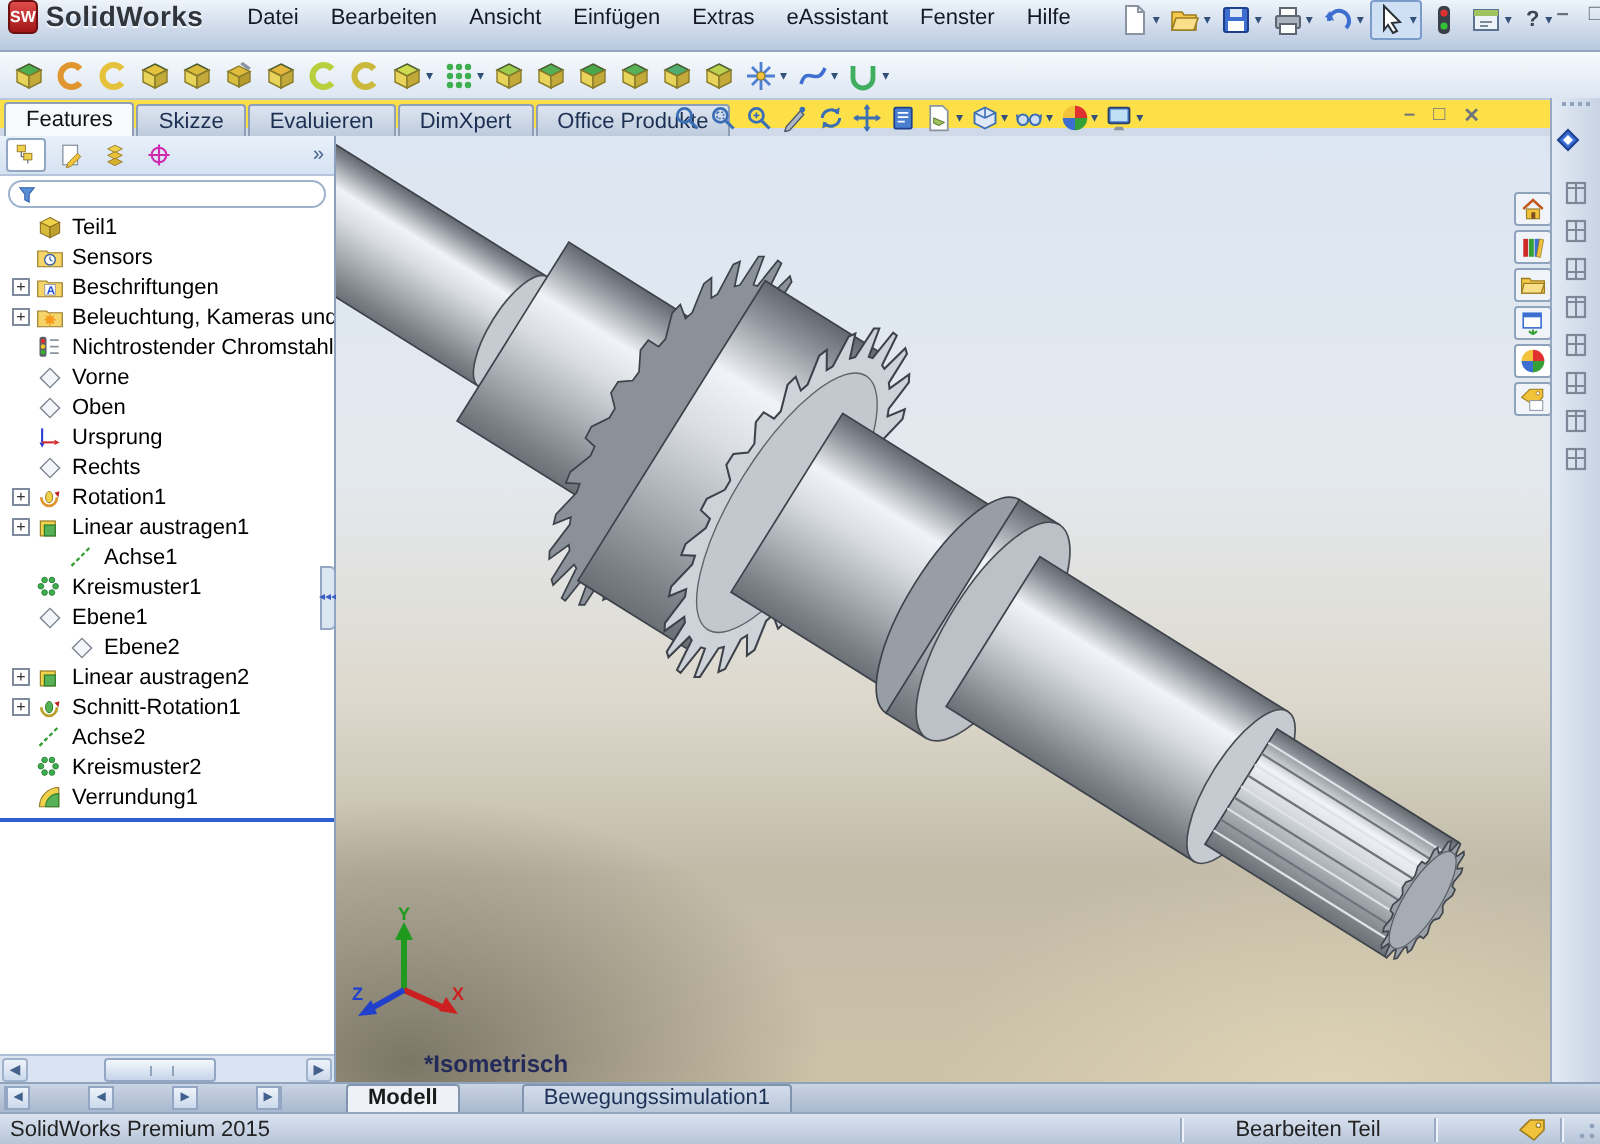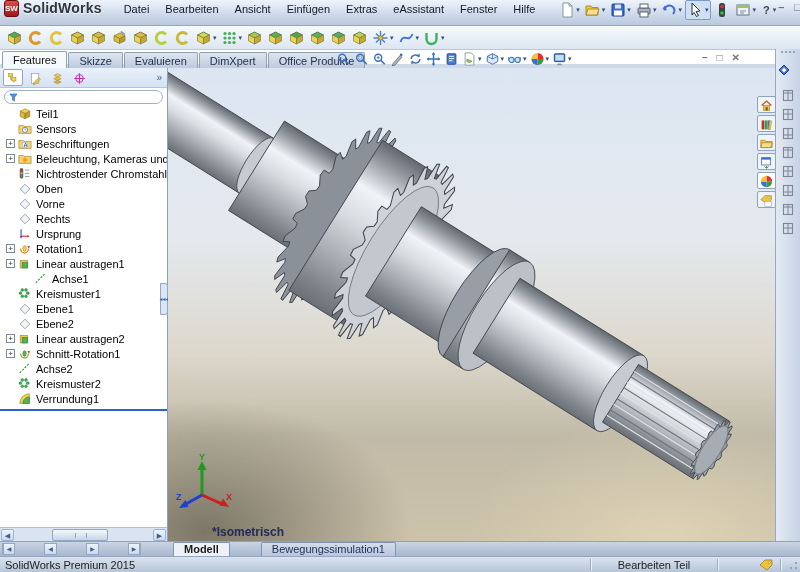"Features" .tabstrip { background: #ffffff -> #fde047 }
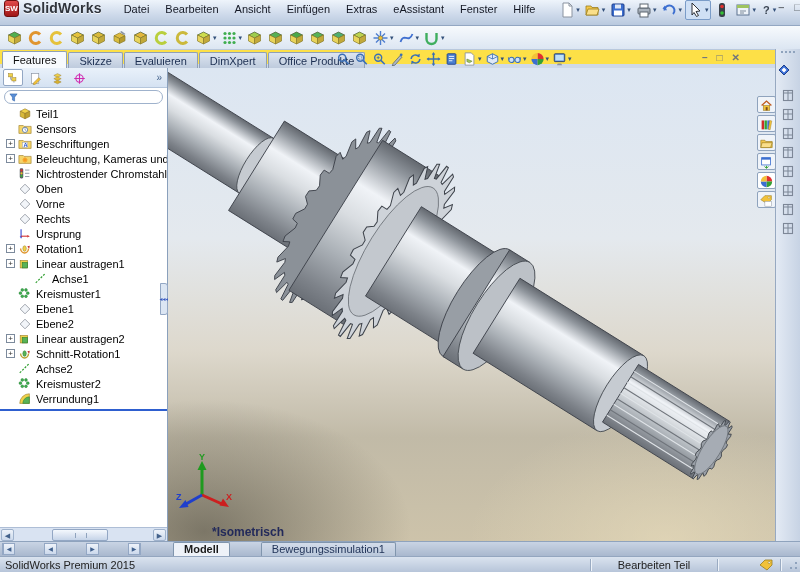"Oben" div.trow { order: before "Vorne" -> after "Vorne" }
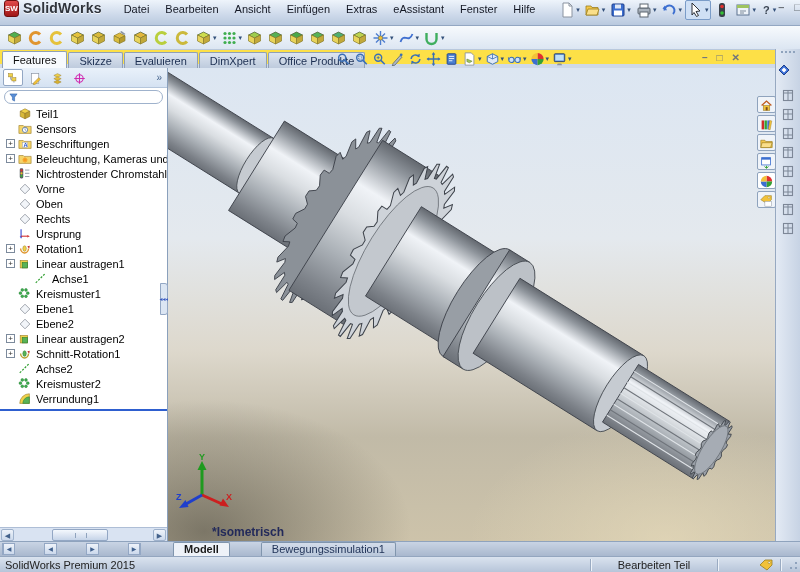"Rechts" div.trow { order: before "Ursprung" -> after "Ursprung" }
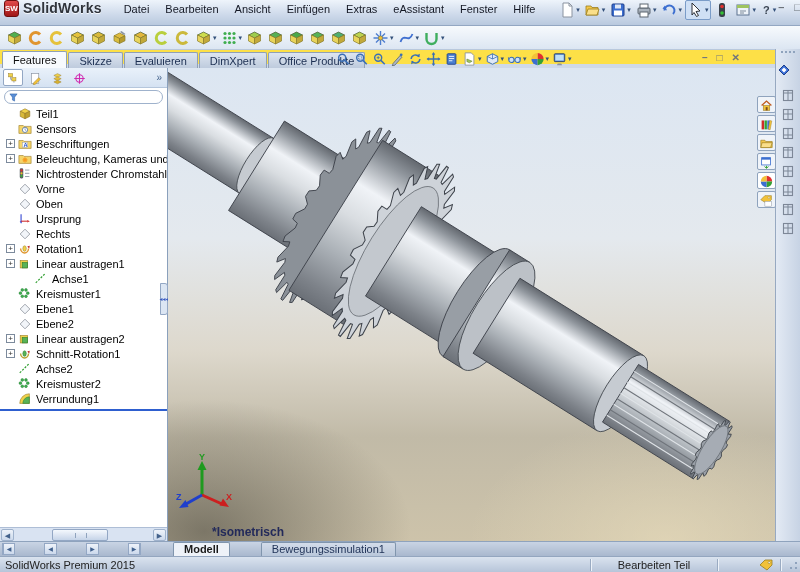"Ebene2" div.trow { margin-left: none -> 16px }
